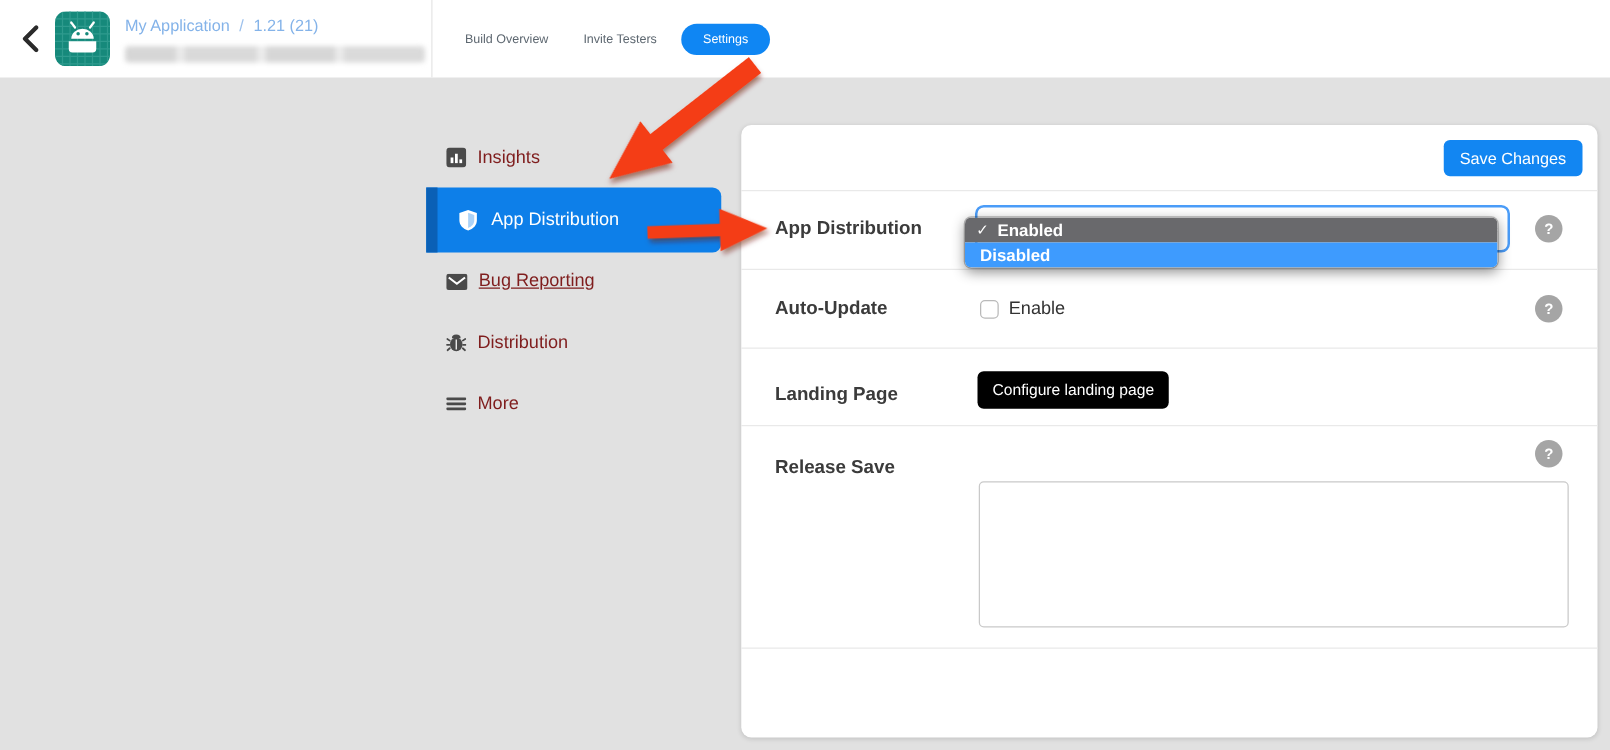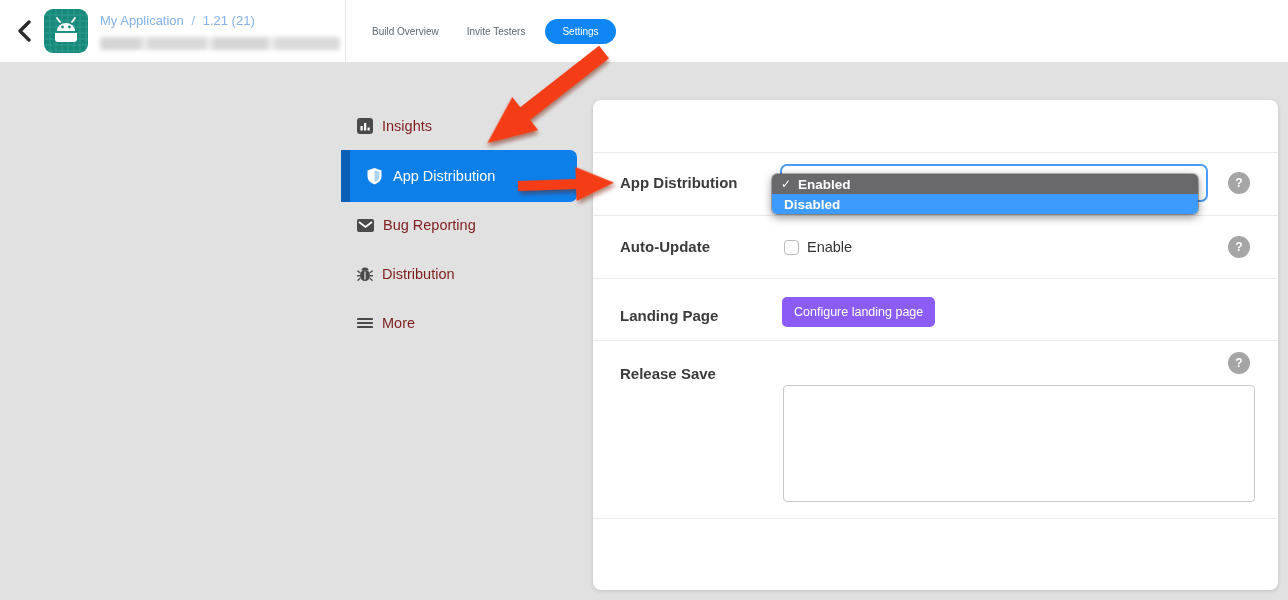"Save Changes" button.save-btn { html: none -> <button>Save Changes</button> }
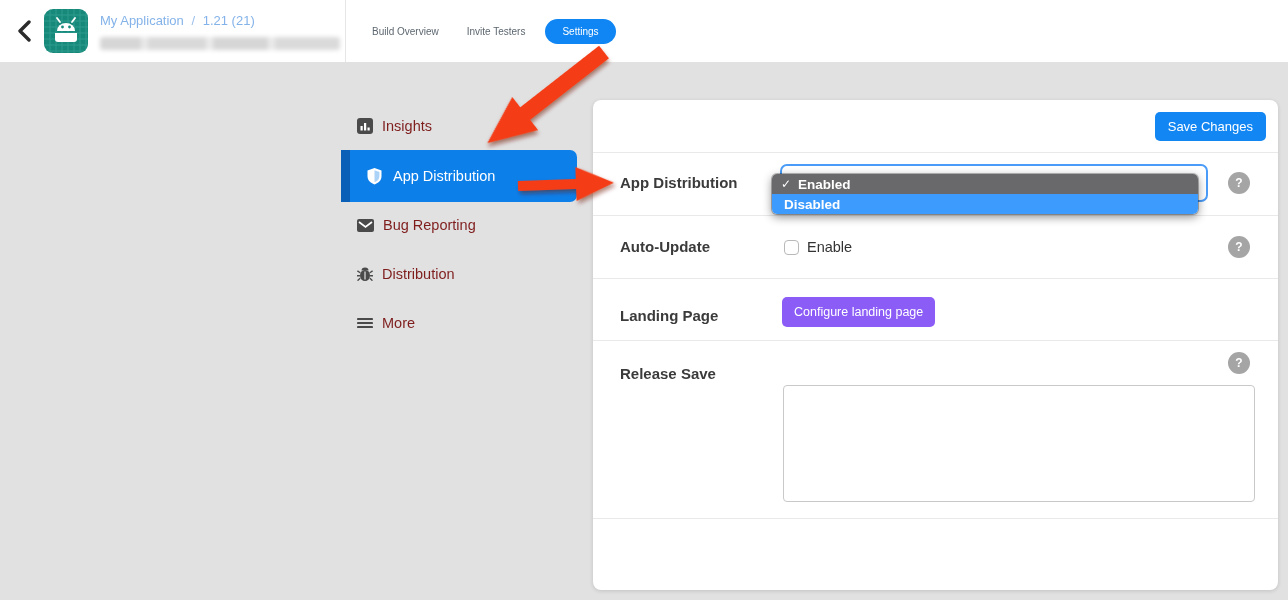"Bug Reporting" div.side-item { text-decoration: none -> underline }
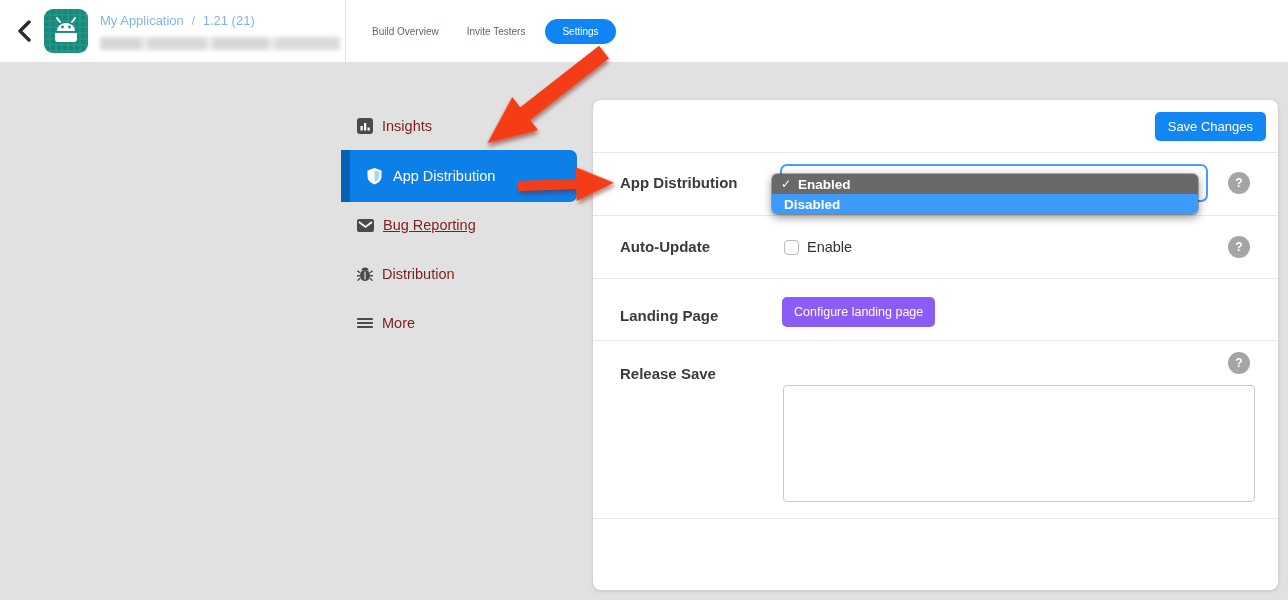"Configure landing page" .config-btn { background: #8b5cf6 -> #000000 }
